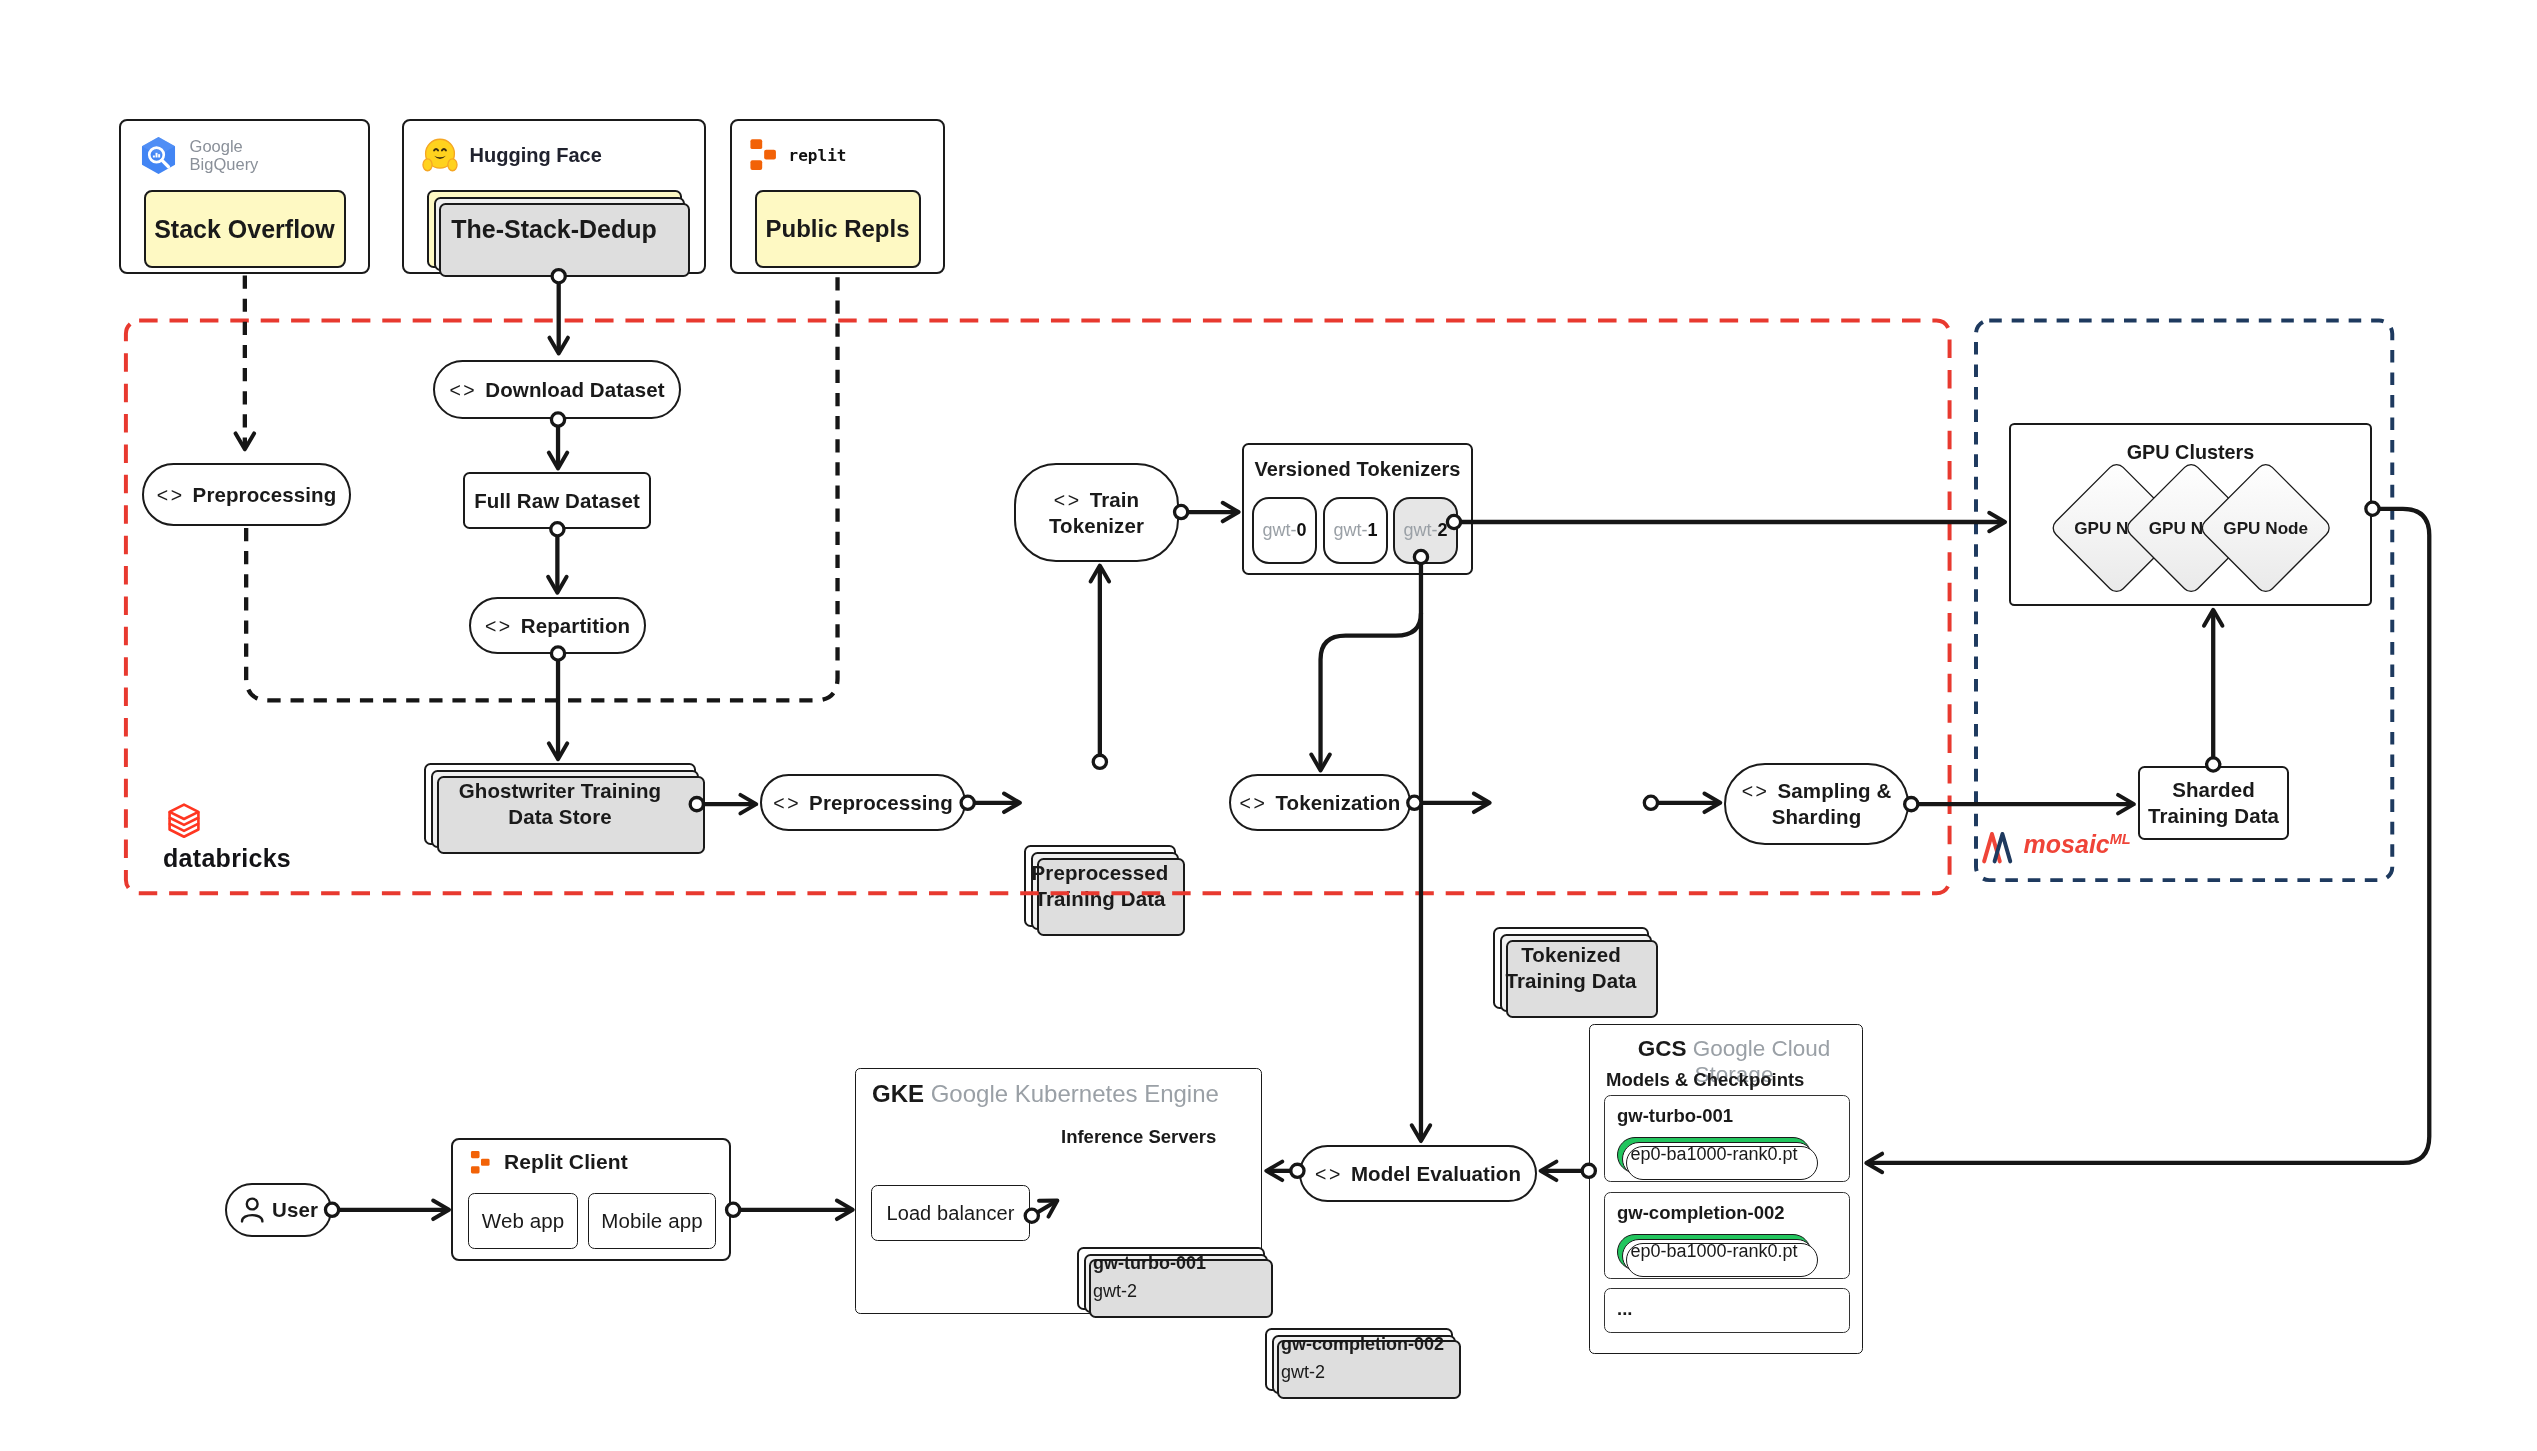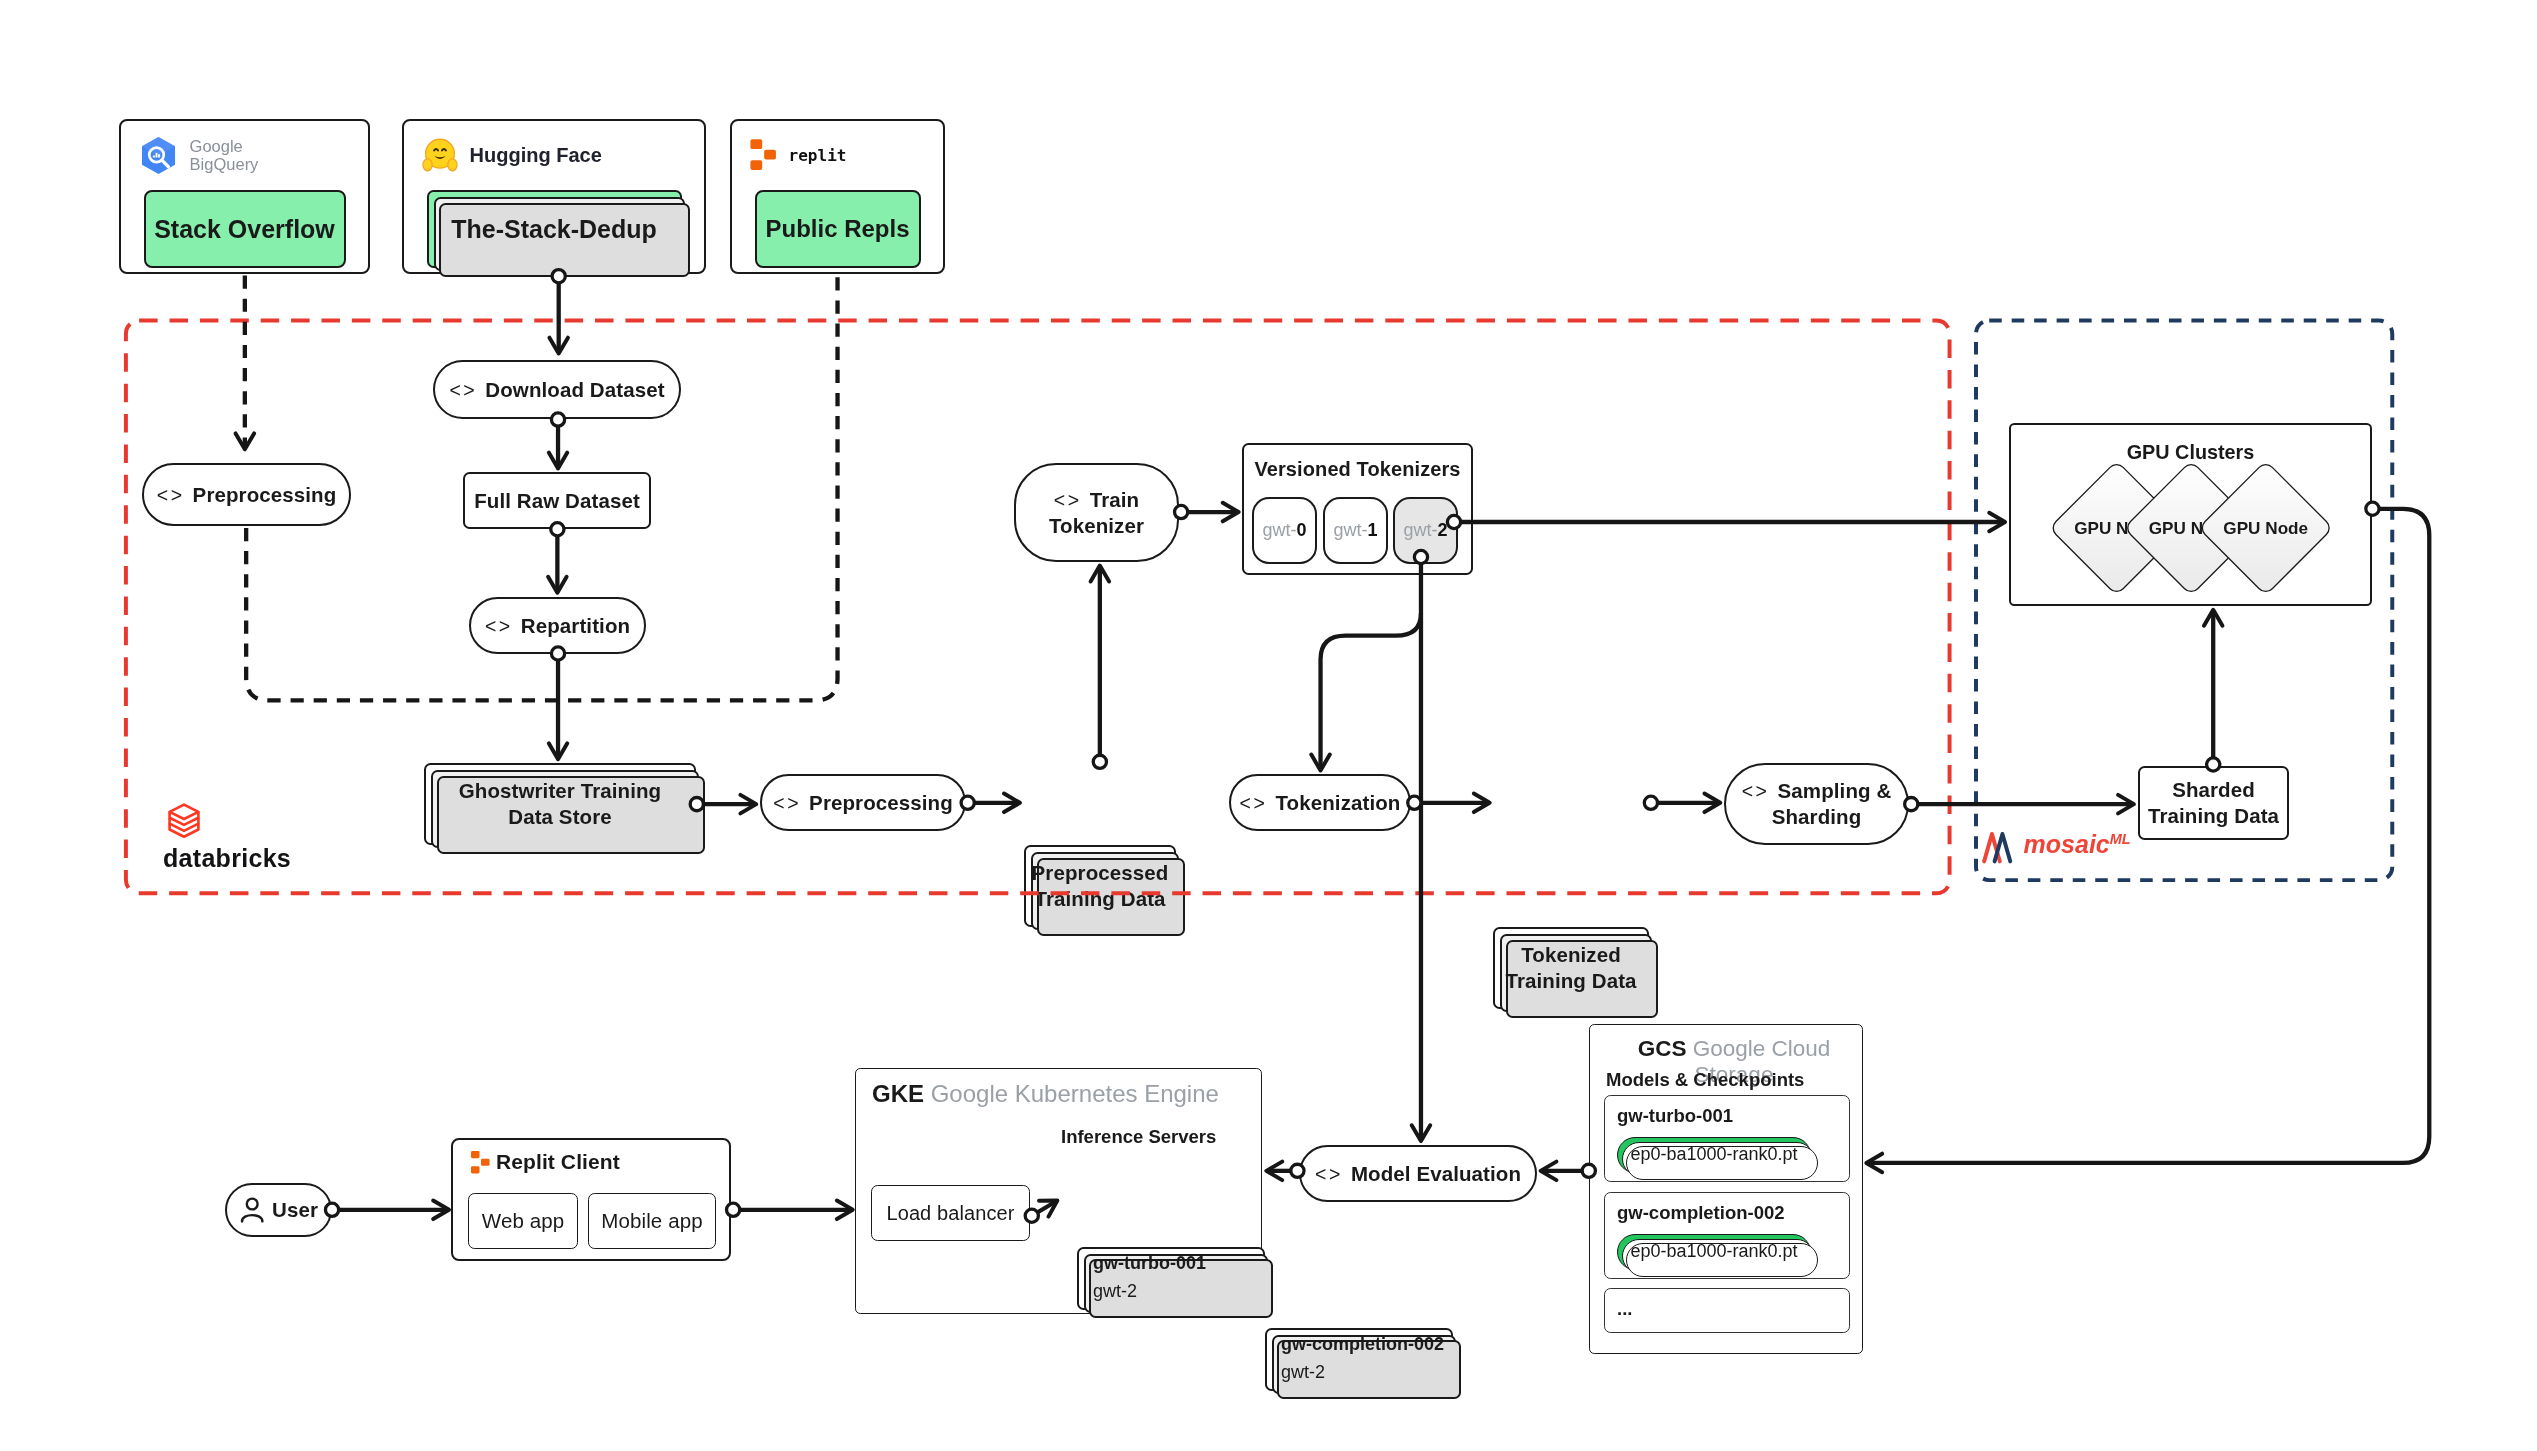"Stack Overflow" .srcitem { background: #86efac -> #fef9c3 }
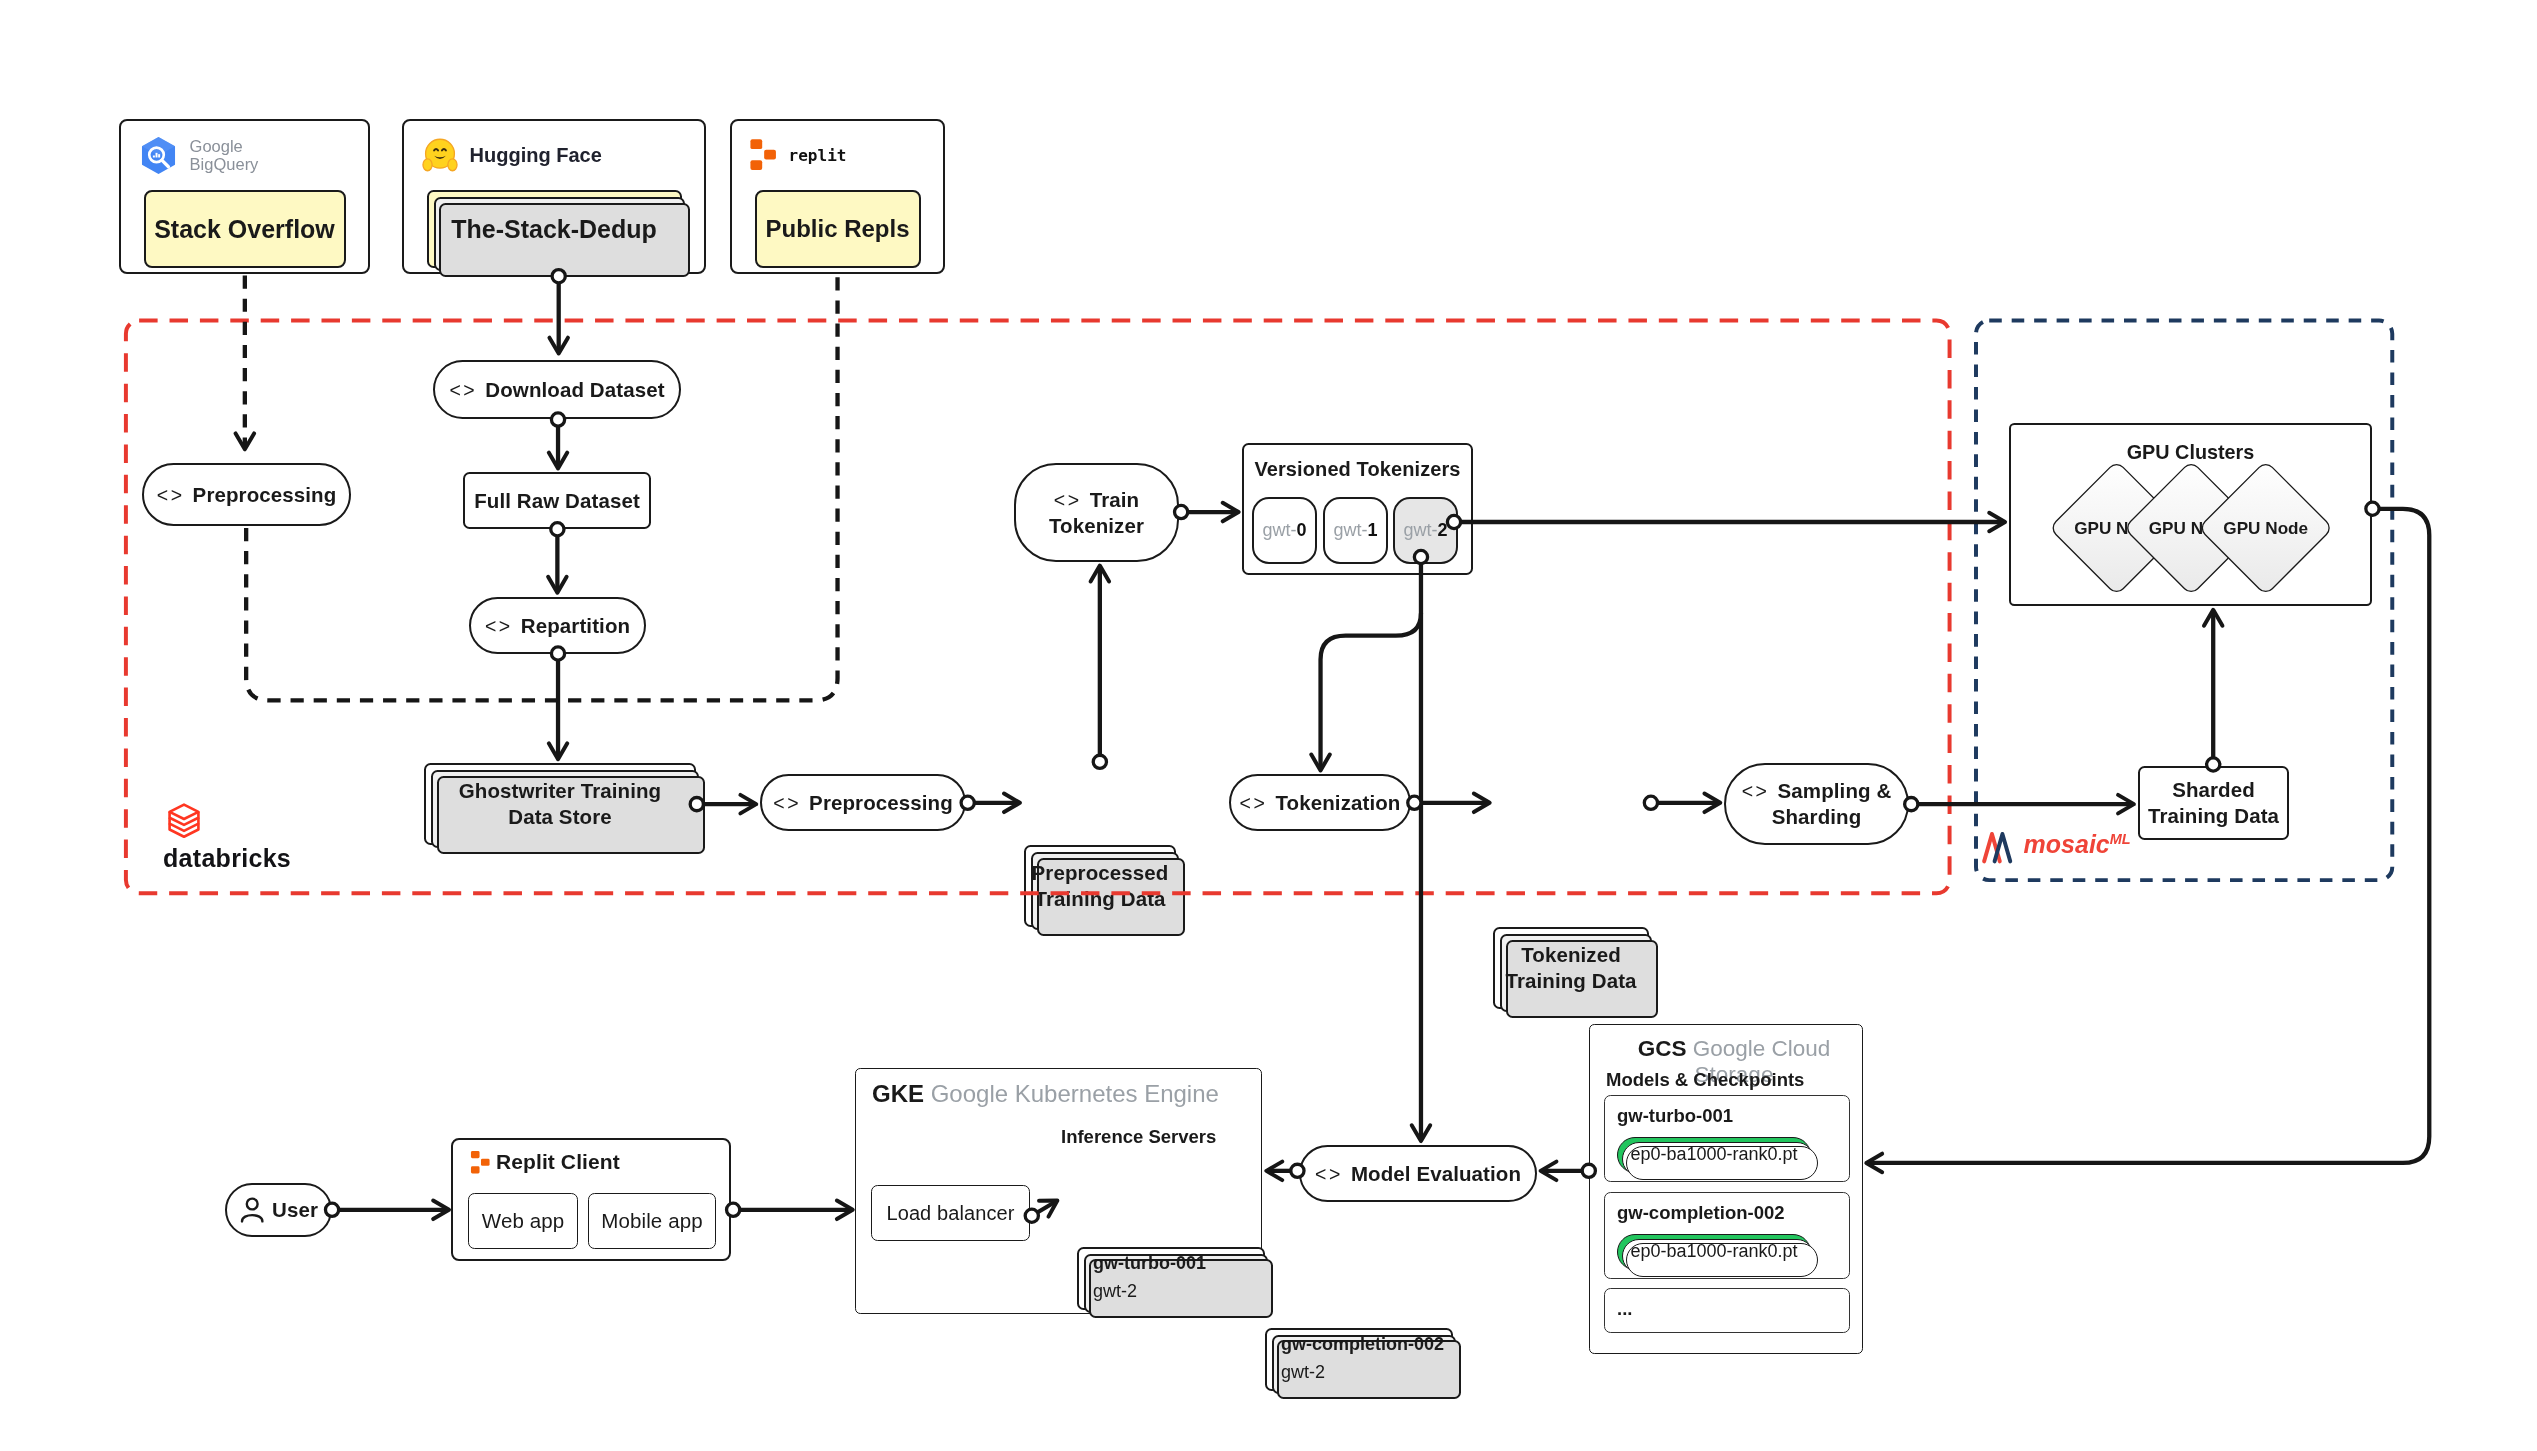"Replit Client" div { gap: 5px -> 13px }
